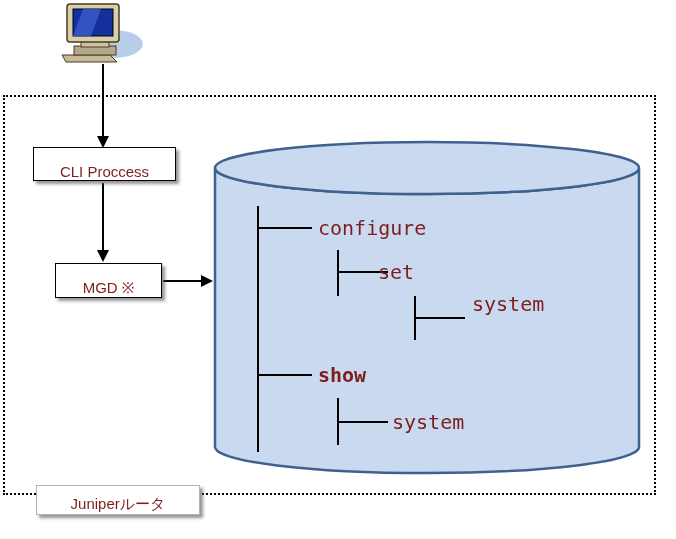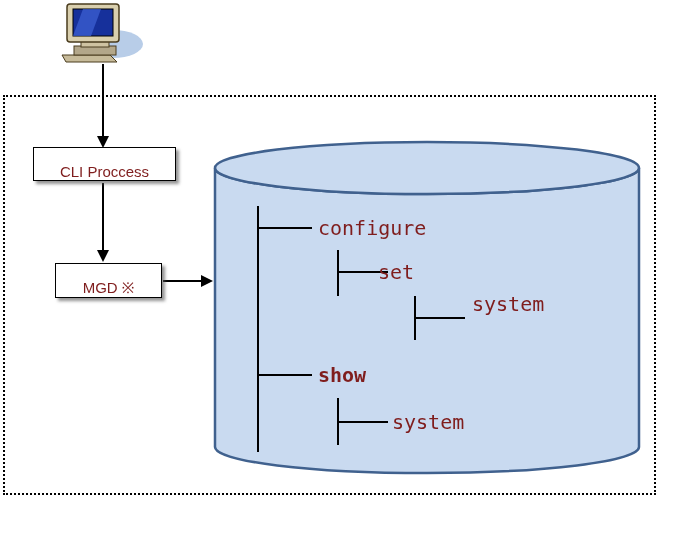"Juniperルータ" div.shadow-box { html: none -> <div> <span>Juniperルータ</span> </div> }
